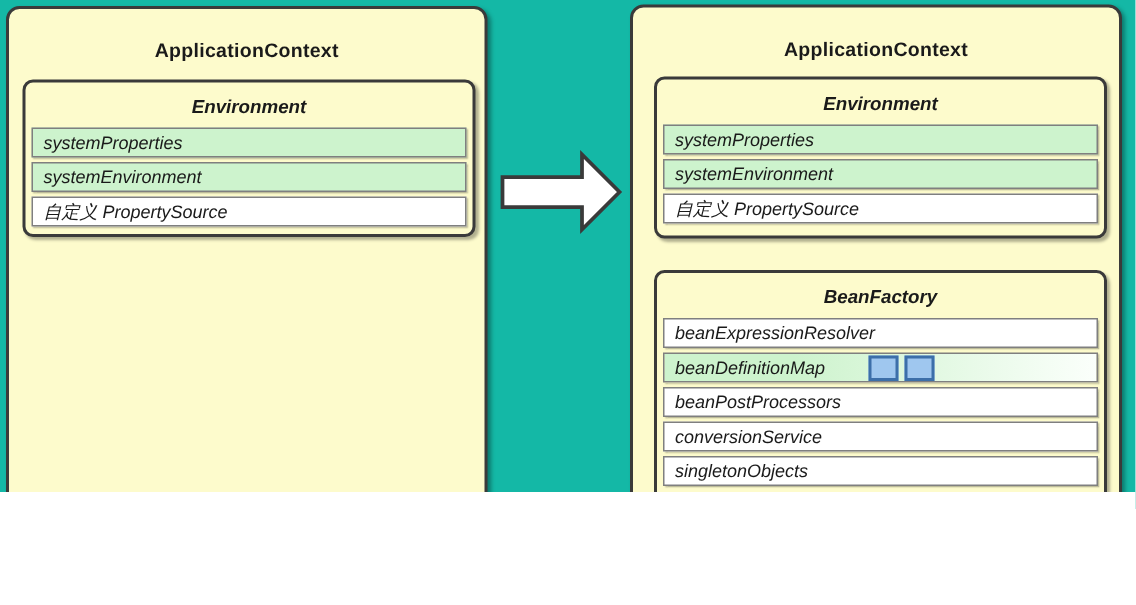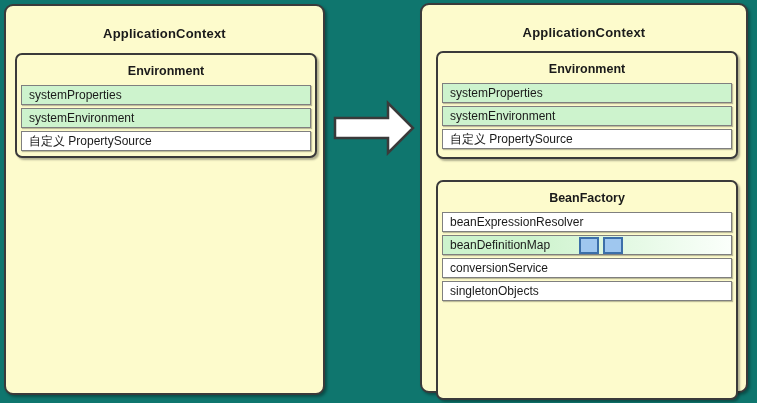"ApplicationContext" #canvas { background: #0f766e -> #14b8a6; height: 403px -> 328px }
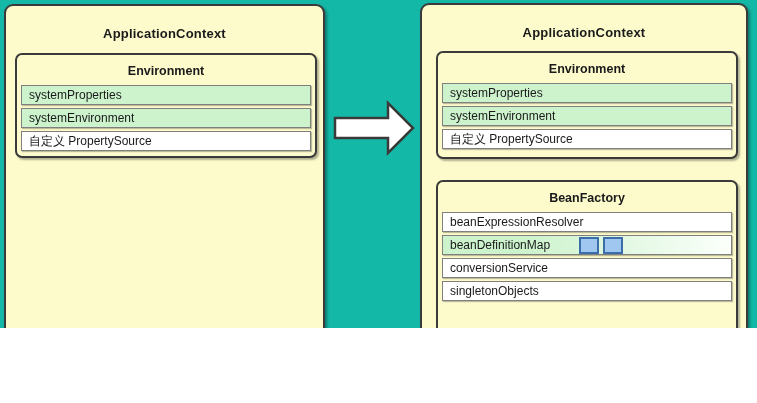"Environment" .inner-box { font-style: none -> italic }
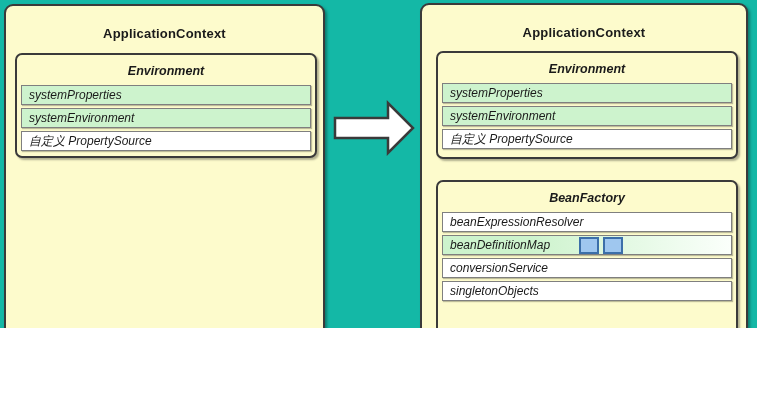"beanPostProcessors" div.row { html: none -> <div> <span>beanPostProcessors</span> </div> }
